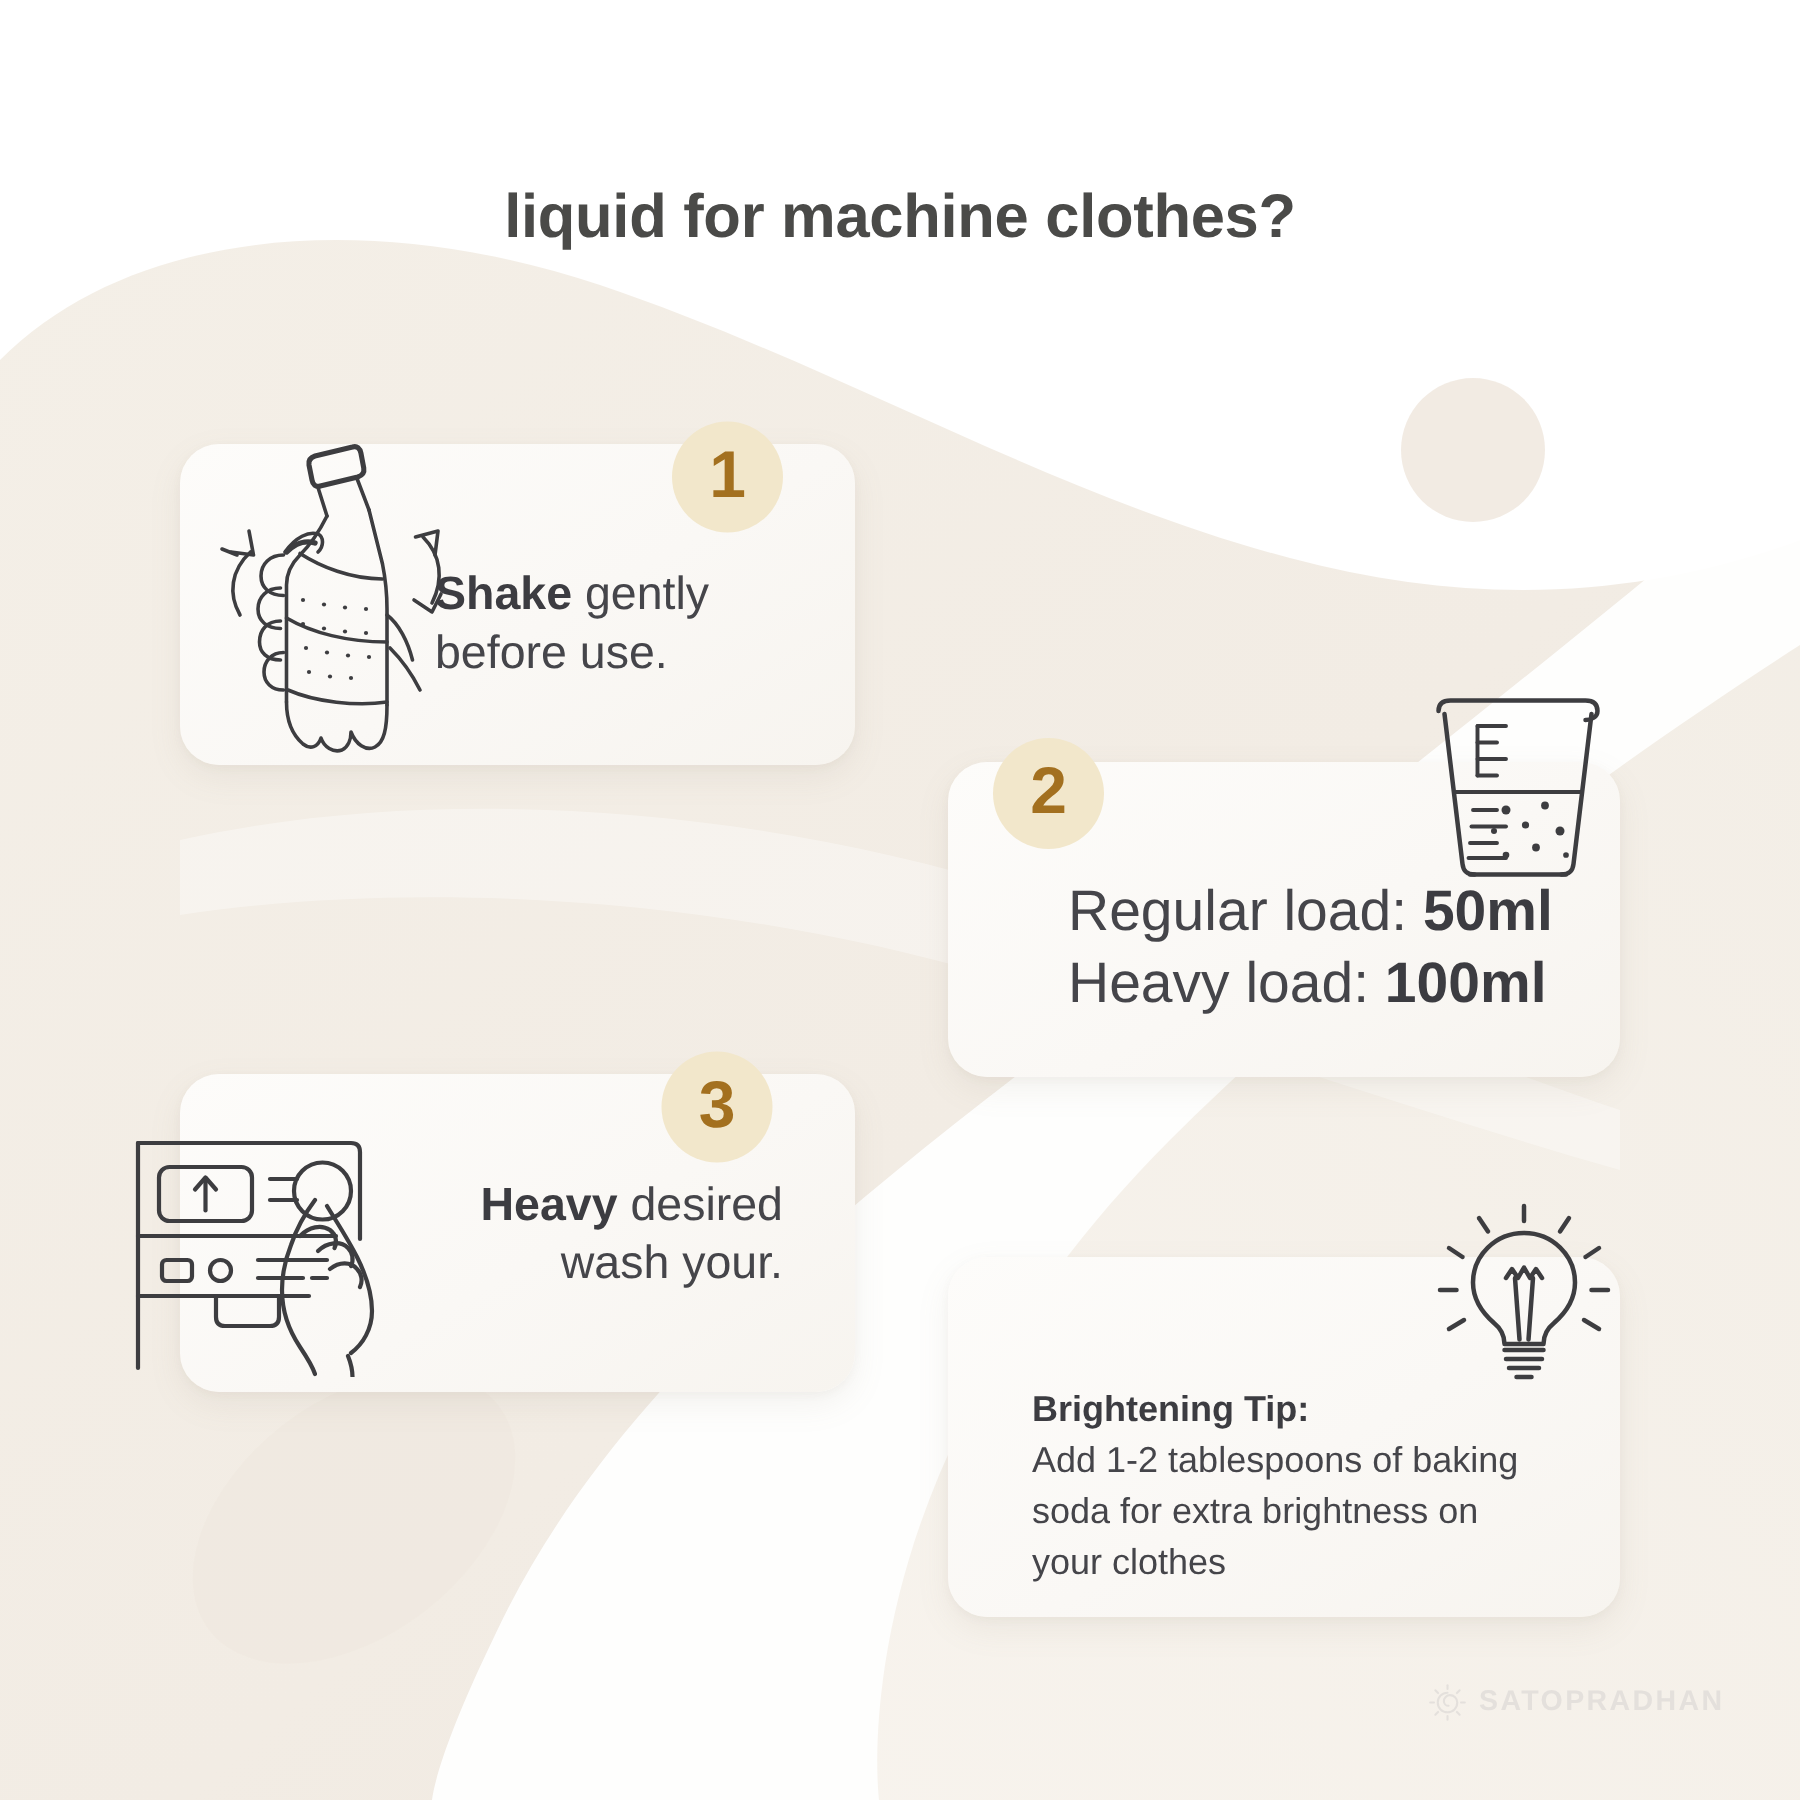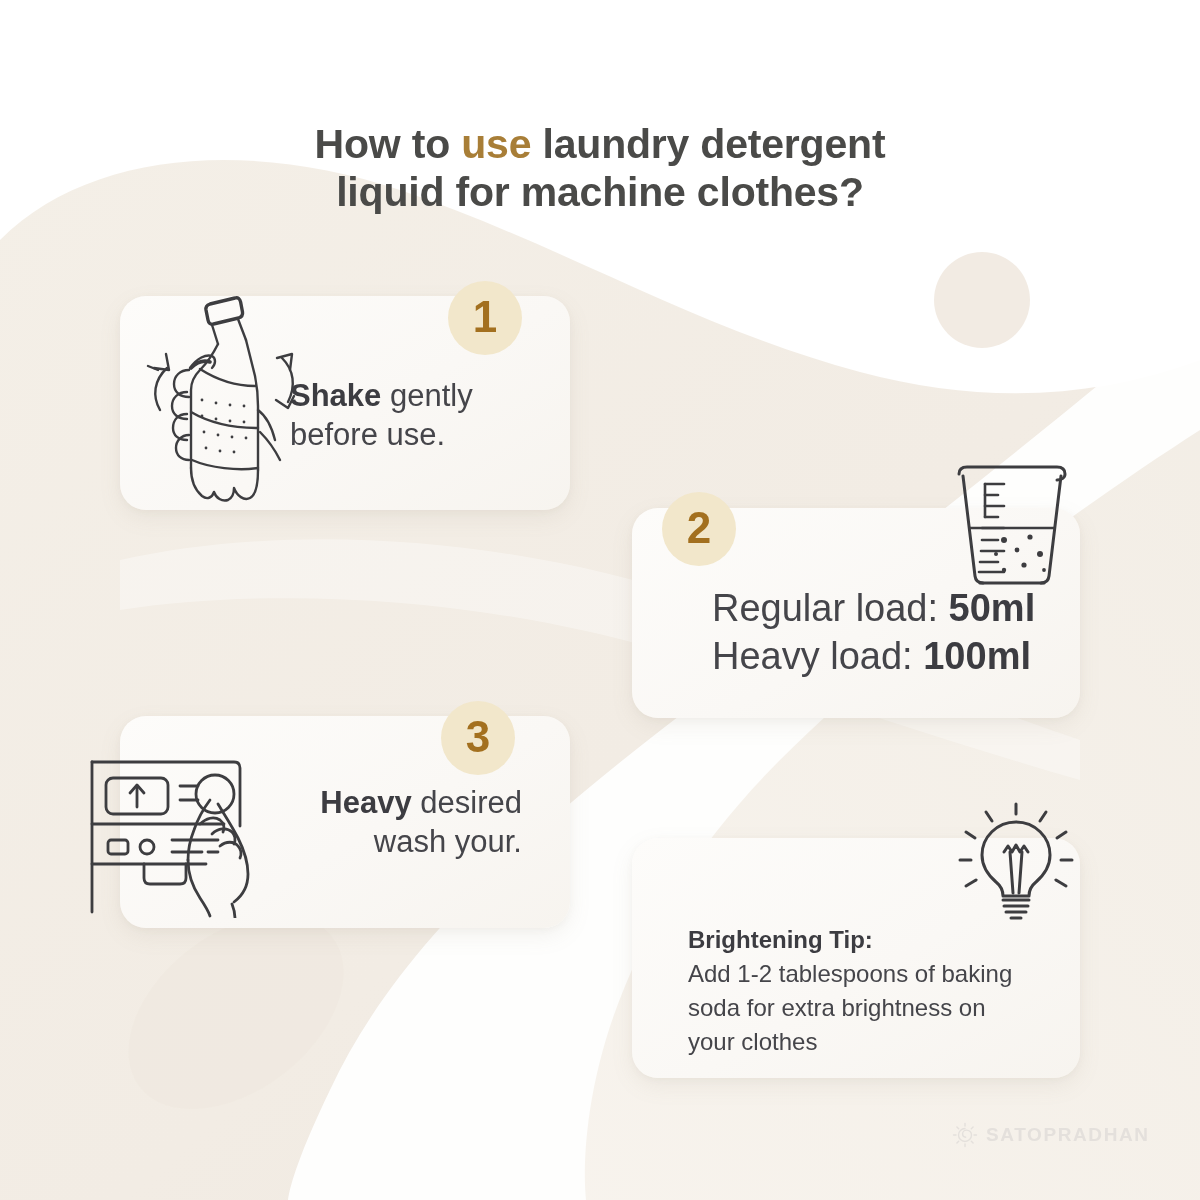"How to use laundry detergent" span { html: <span><span>How to </span><span>use</span><span> laundry detergent</span></span> -> none }
